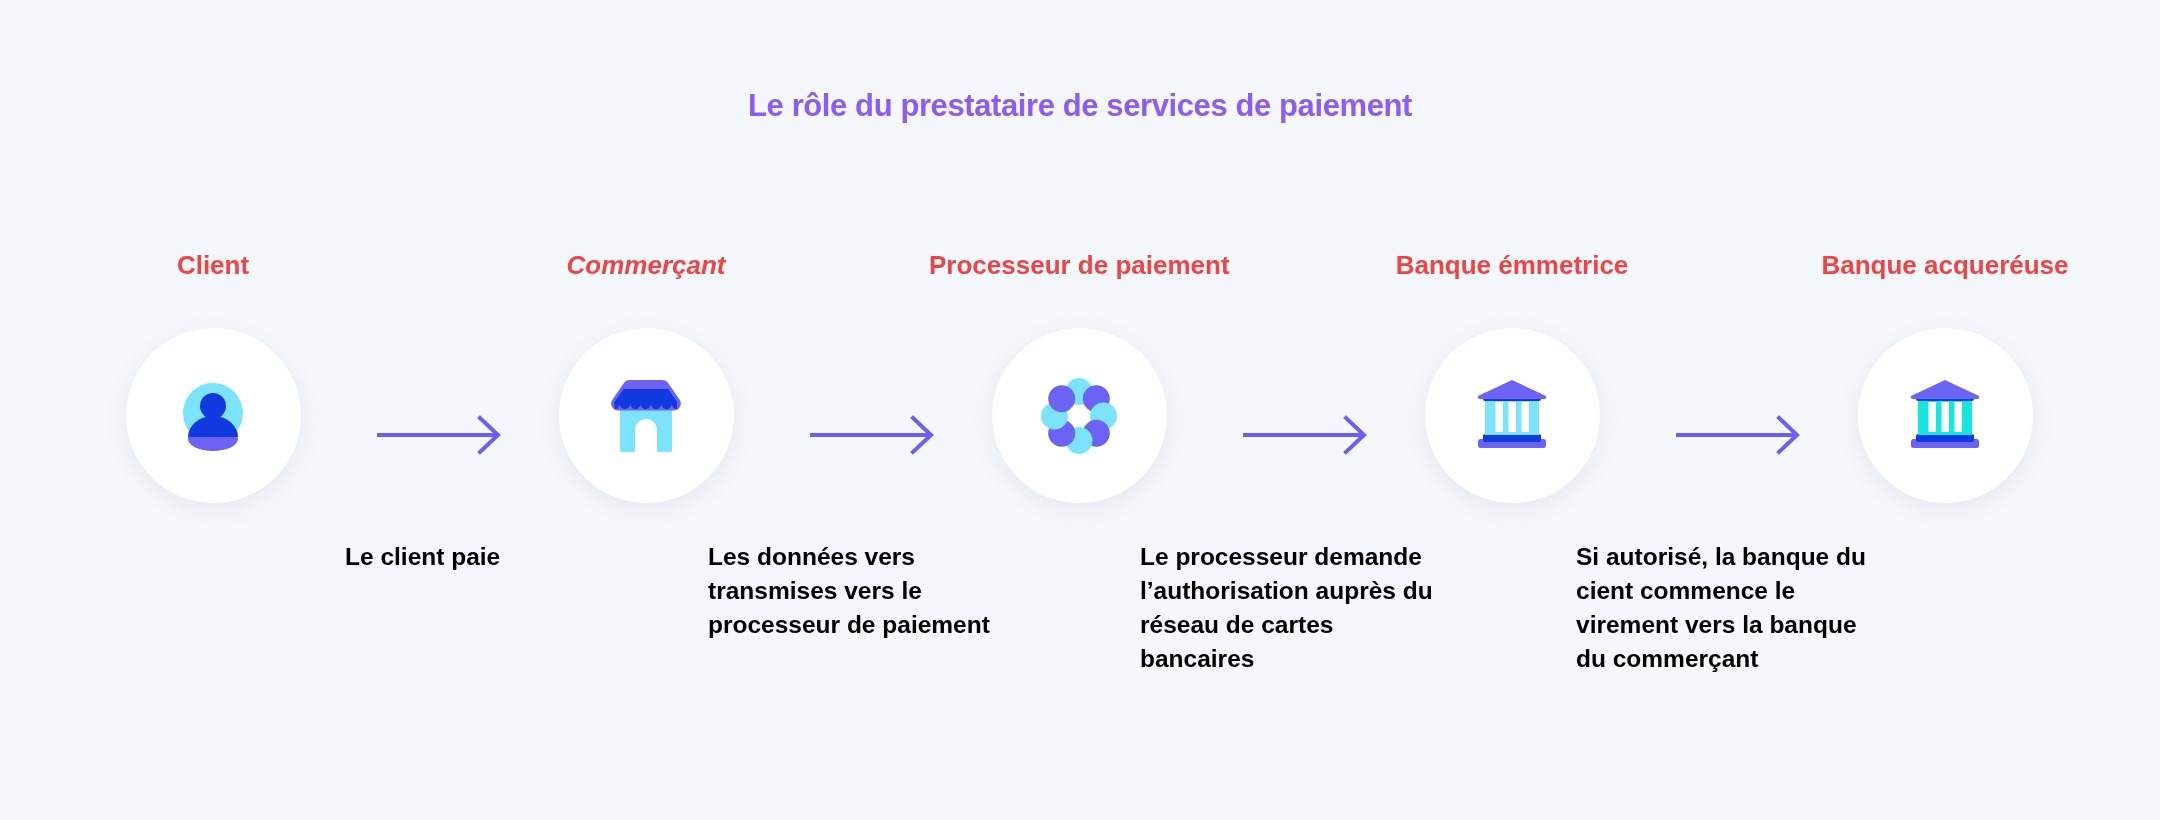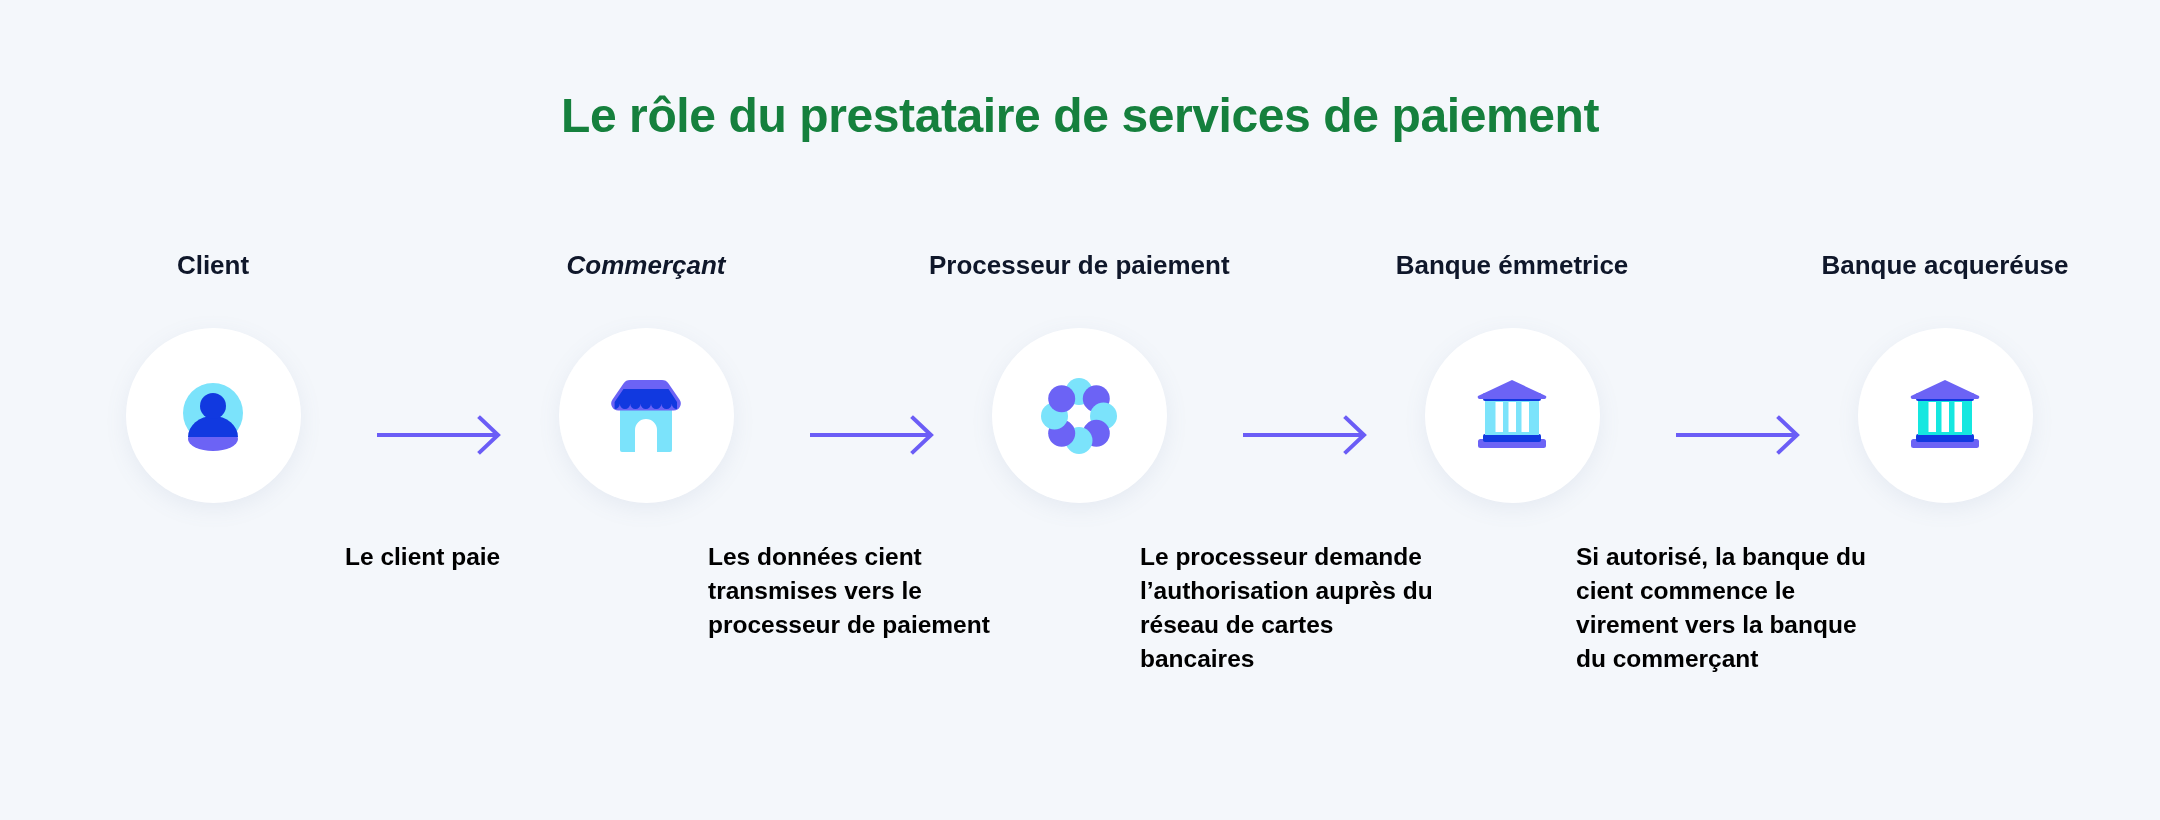"Le rôle du prestataire de" #diagram-title { color: #15803d -> #8b5cf6; font-size: 48px -> 31px }
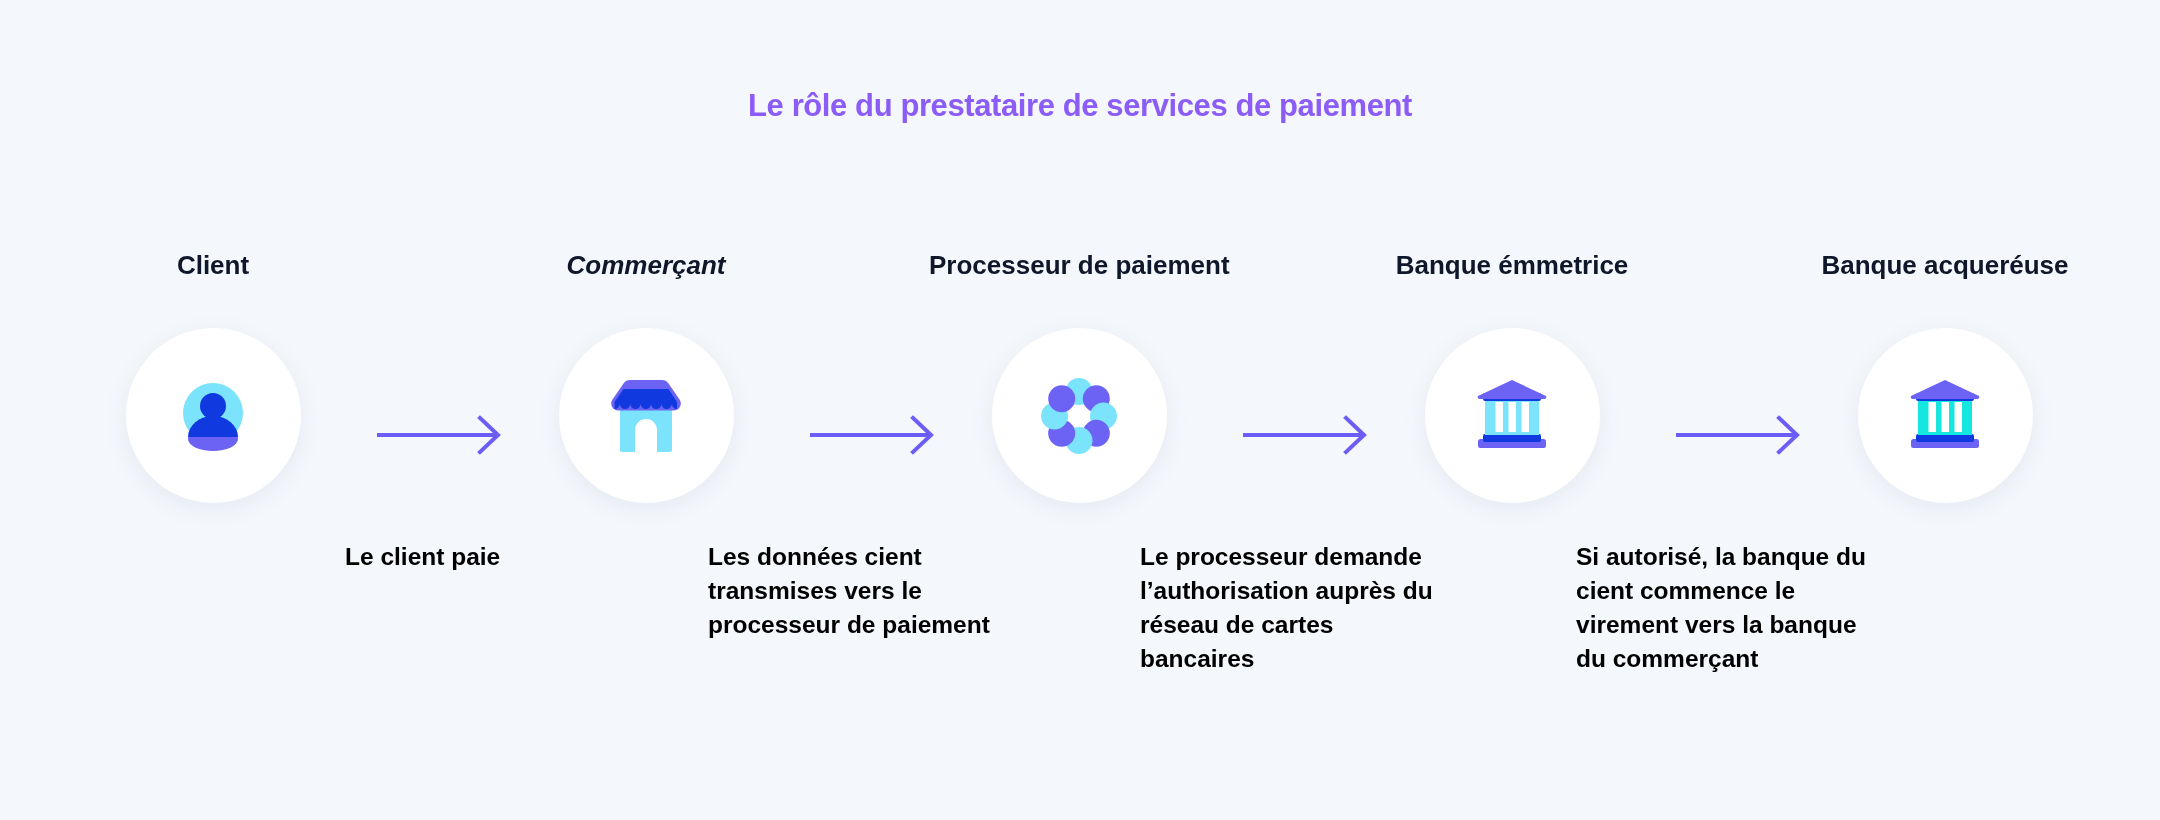"Client" .stage-label { color: #0f172a -> #ef4444 }
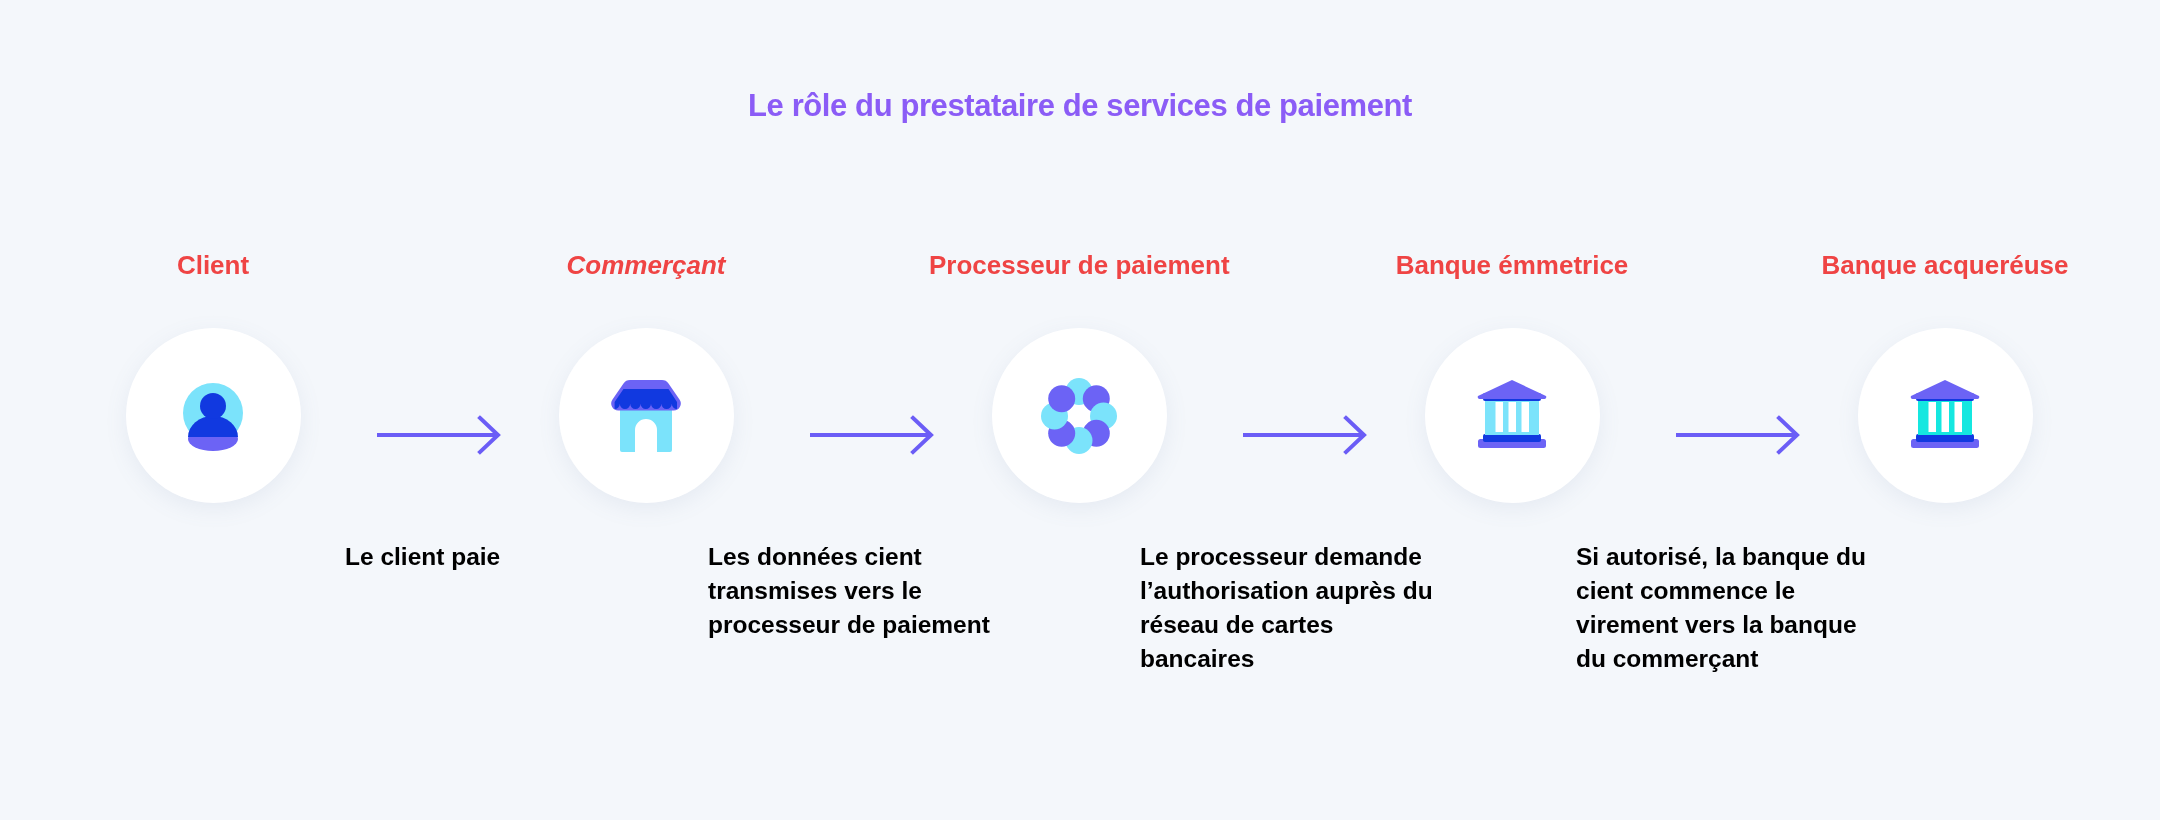"Les données cient" span { text: cient -> vers }
